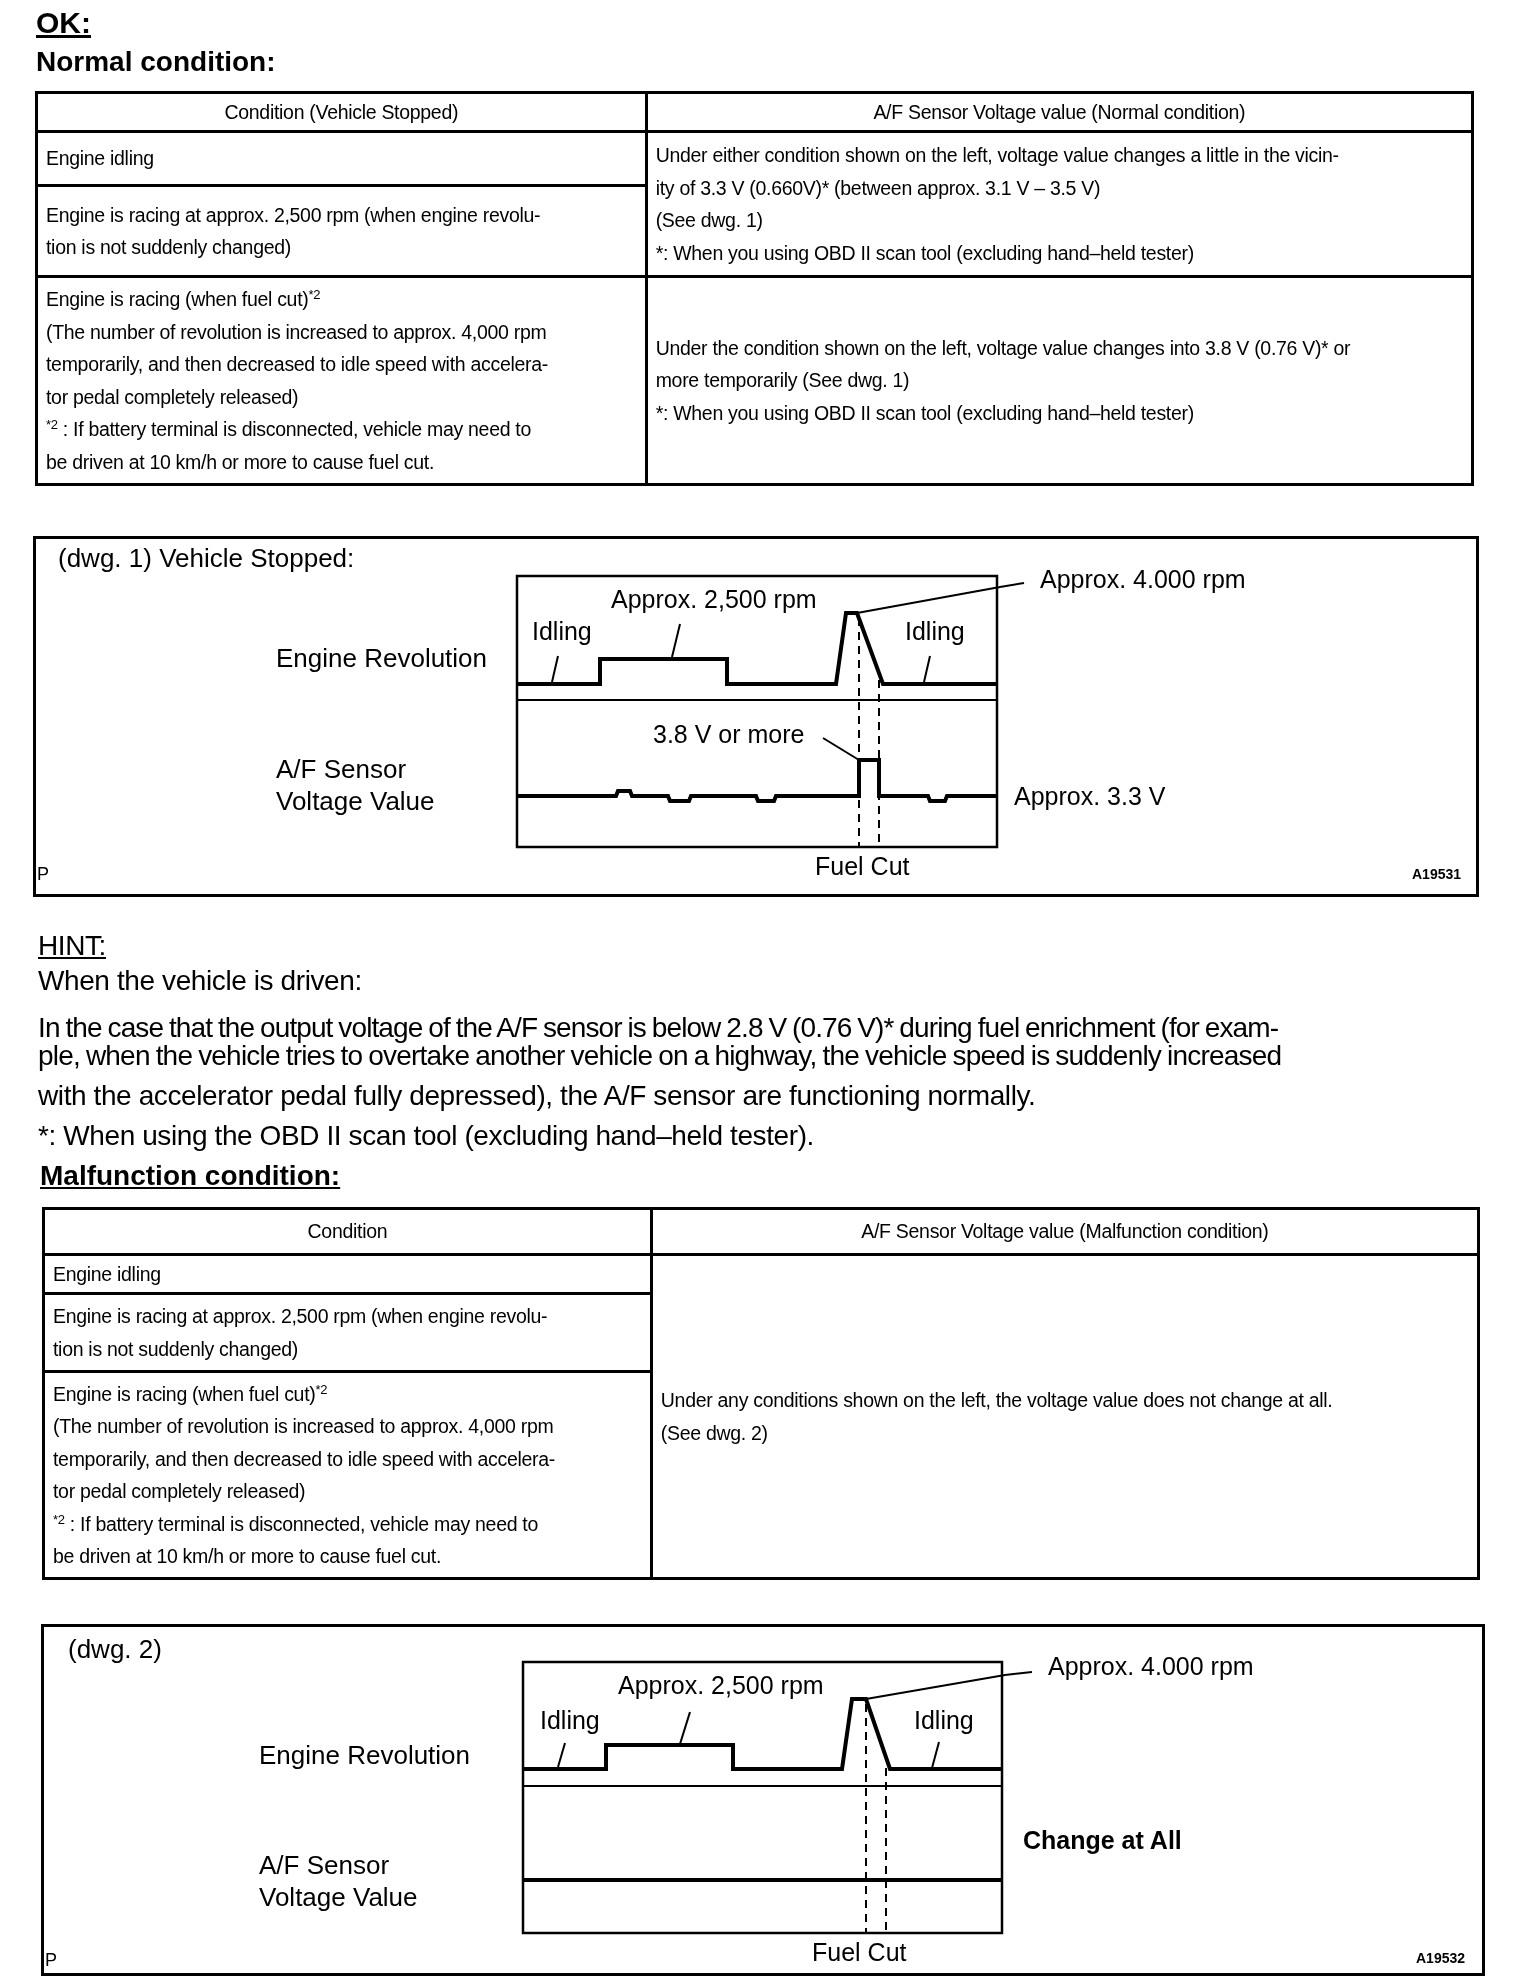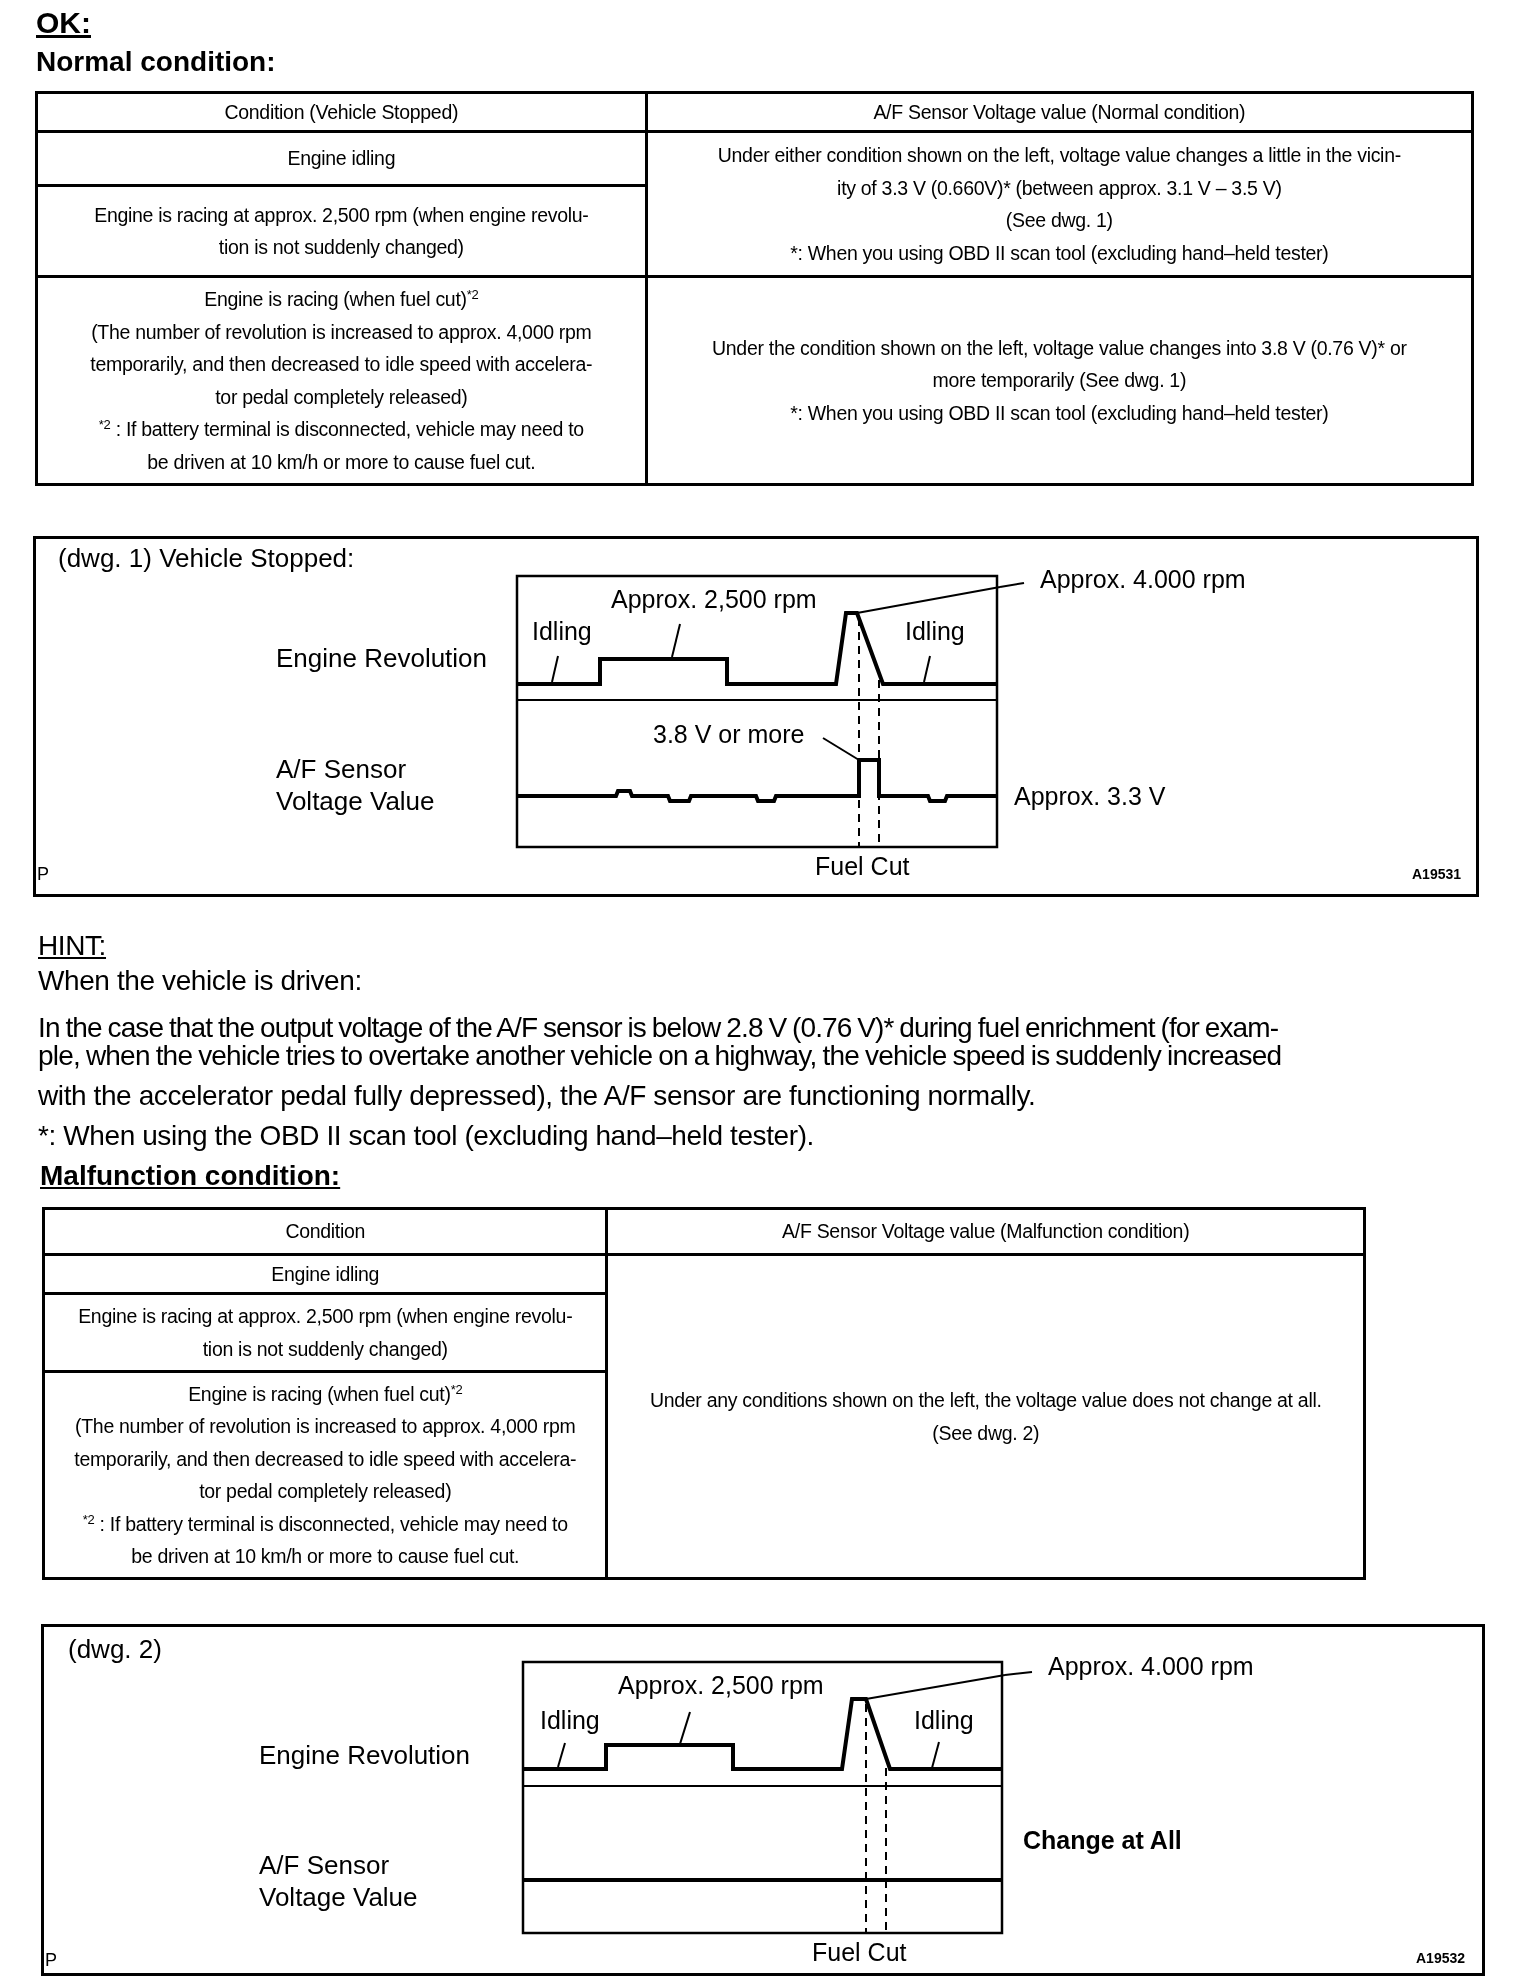"Engine idling" .cell-line { text-align: center -> none }
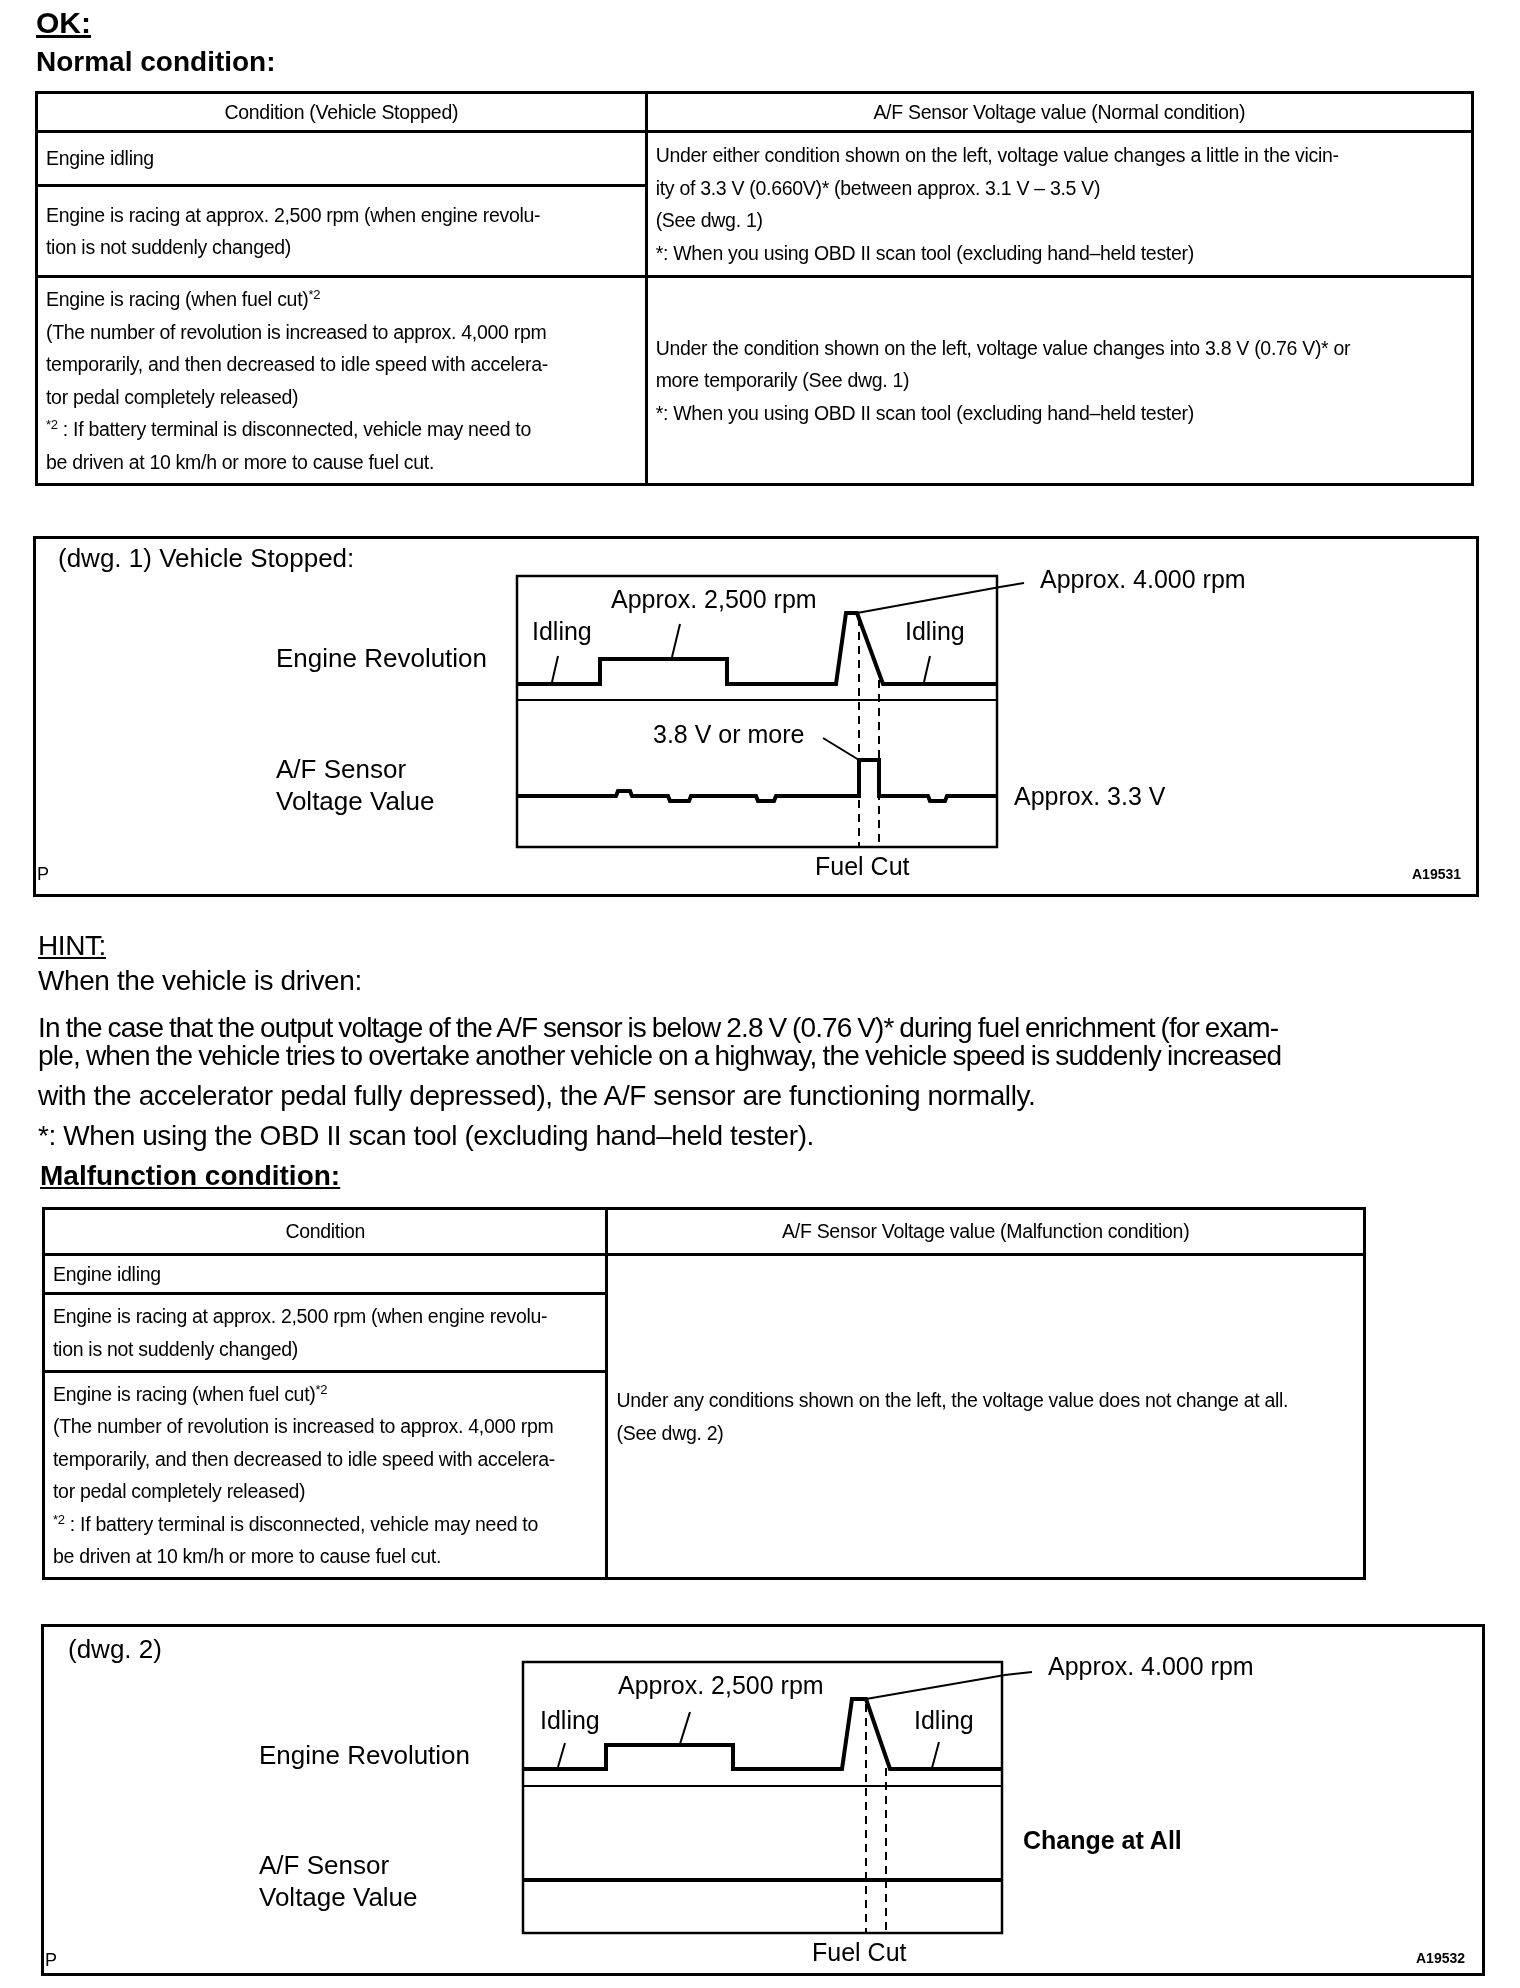"Condition" table.spec { width: 1324px -> 1438px }
